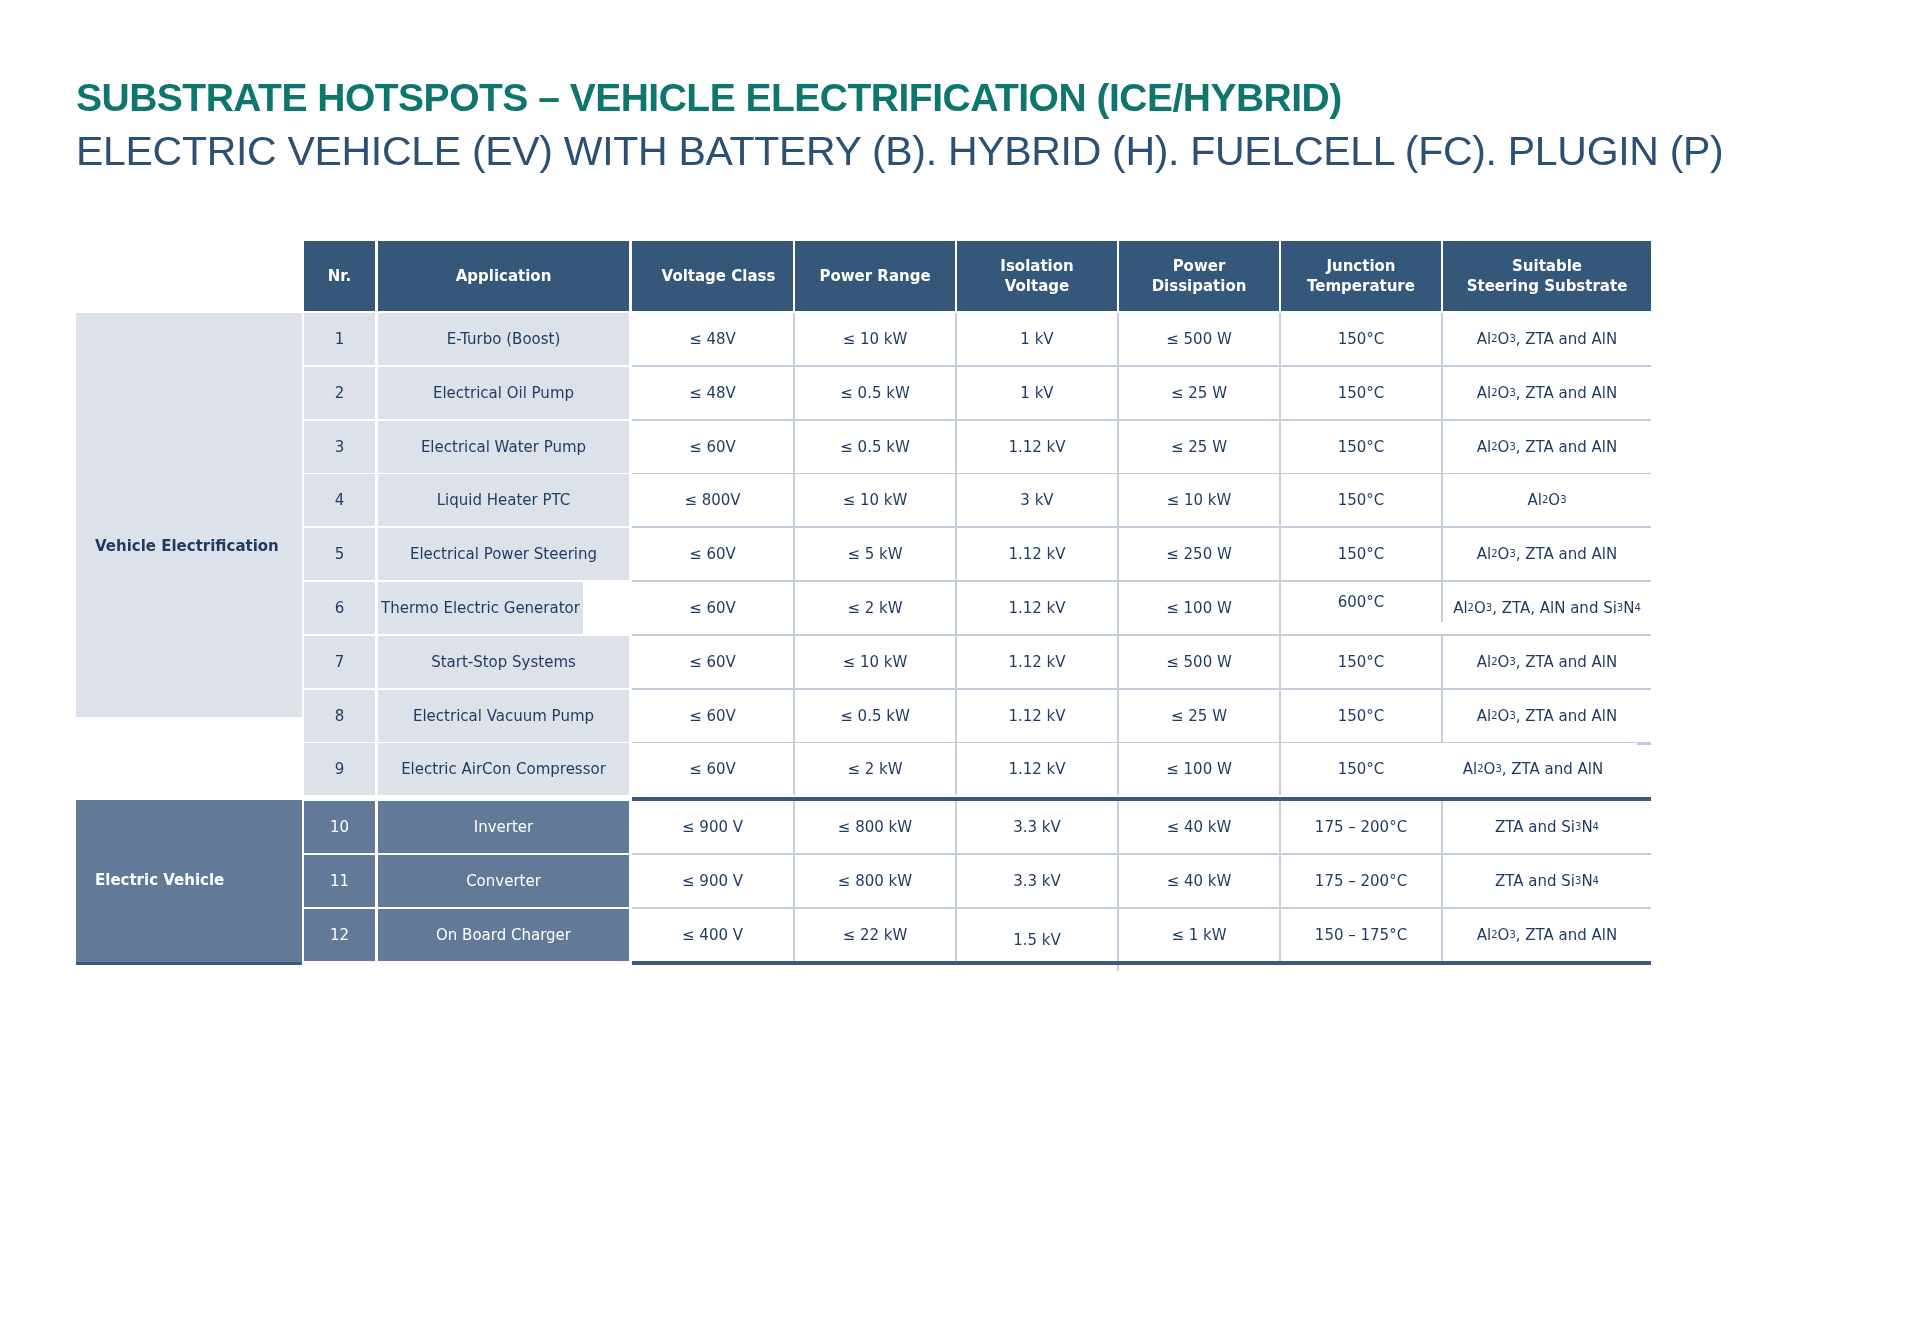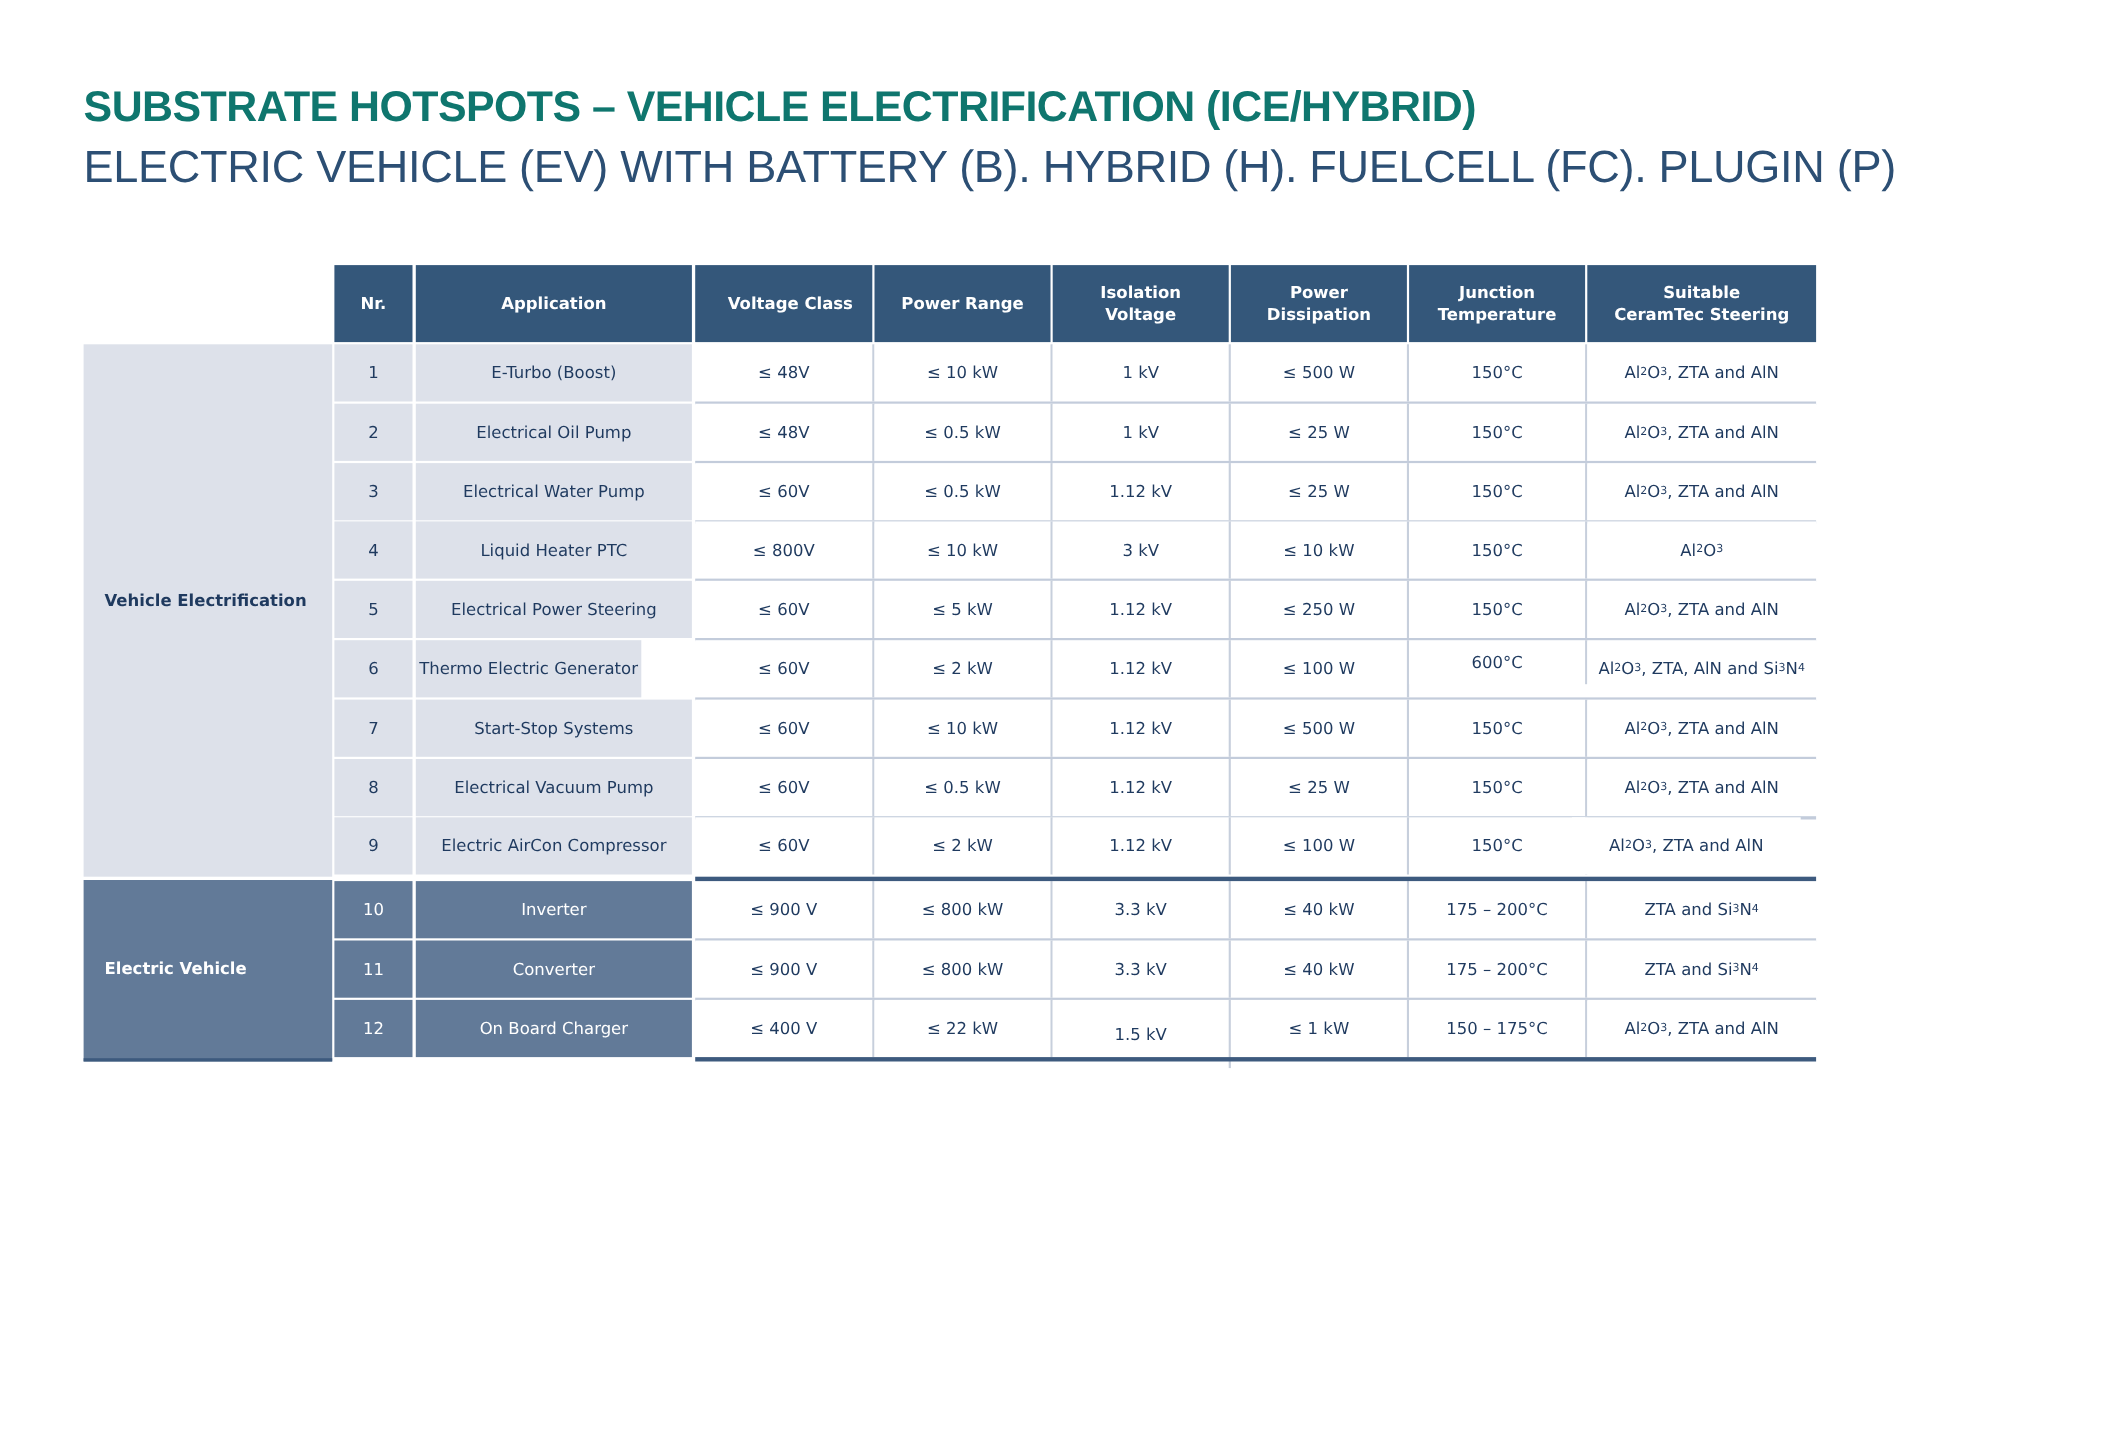"Suitable" div.abs { text: CeramTec Steering -> Steering Substrate }
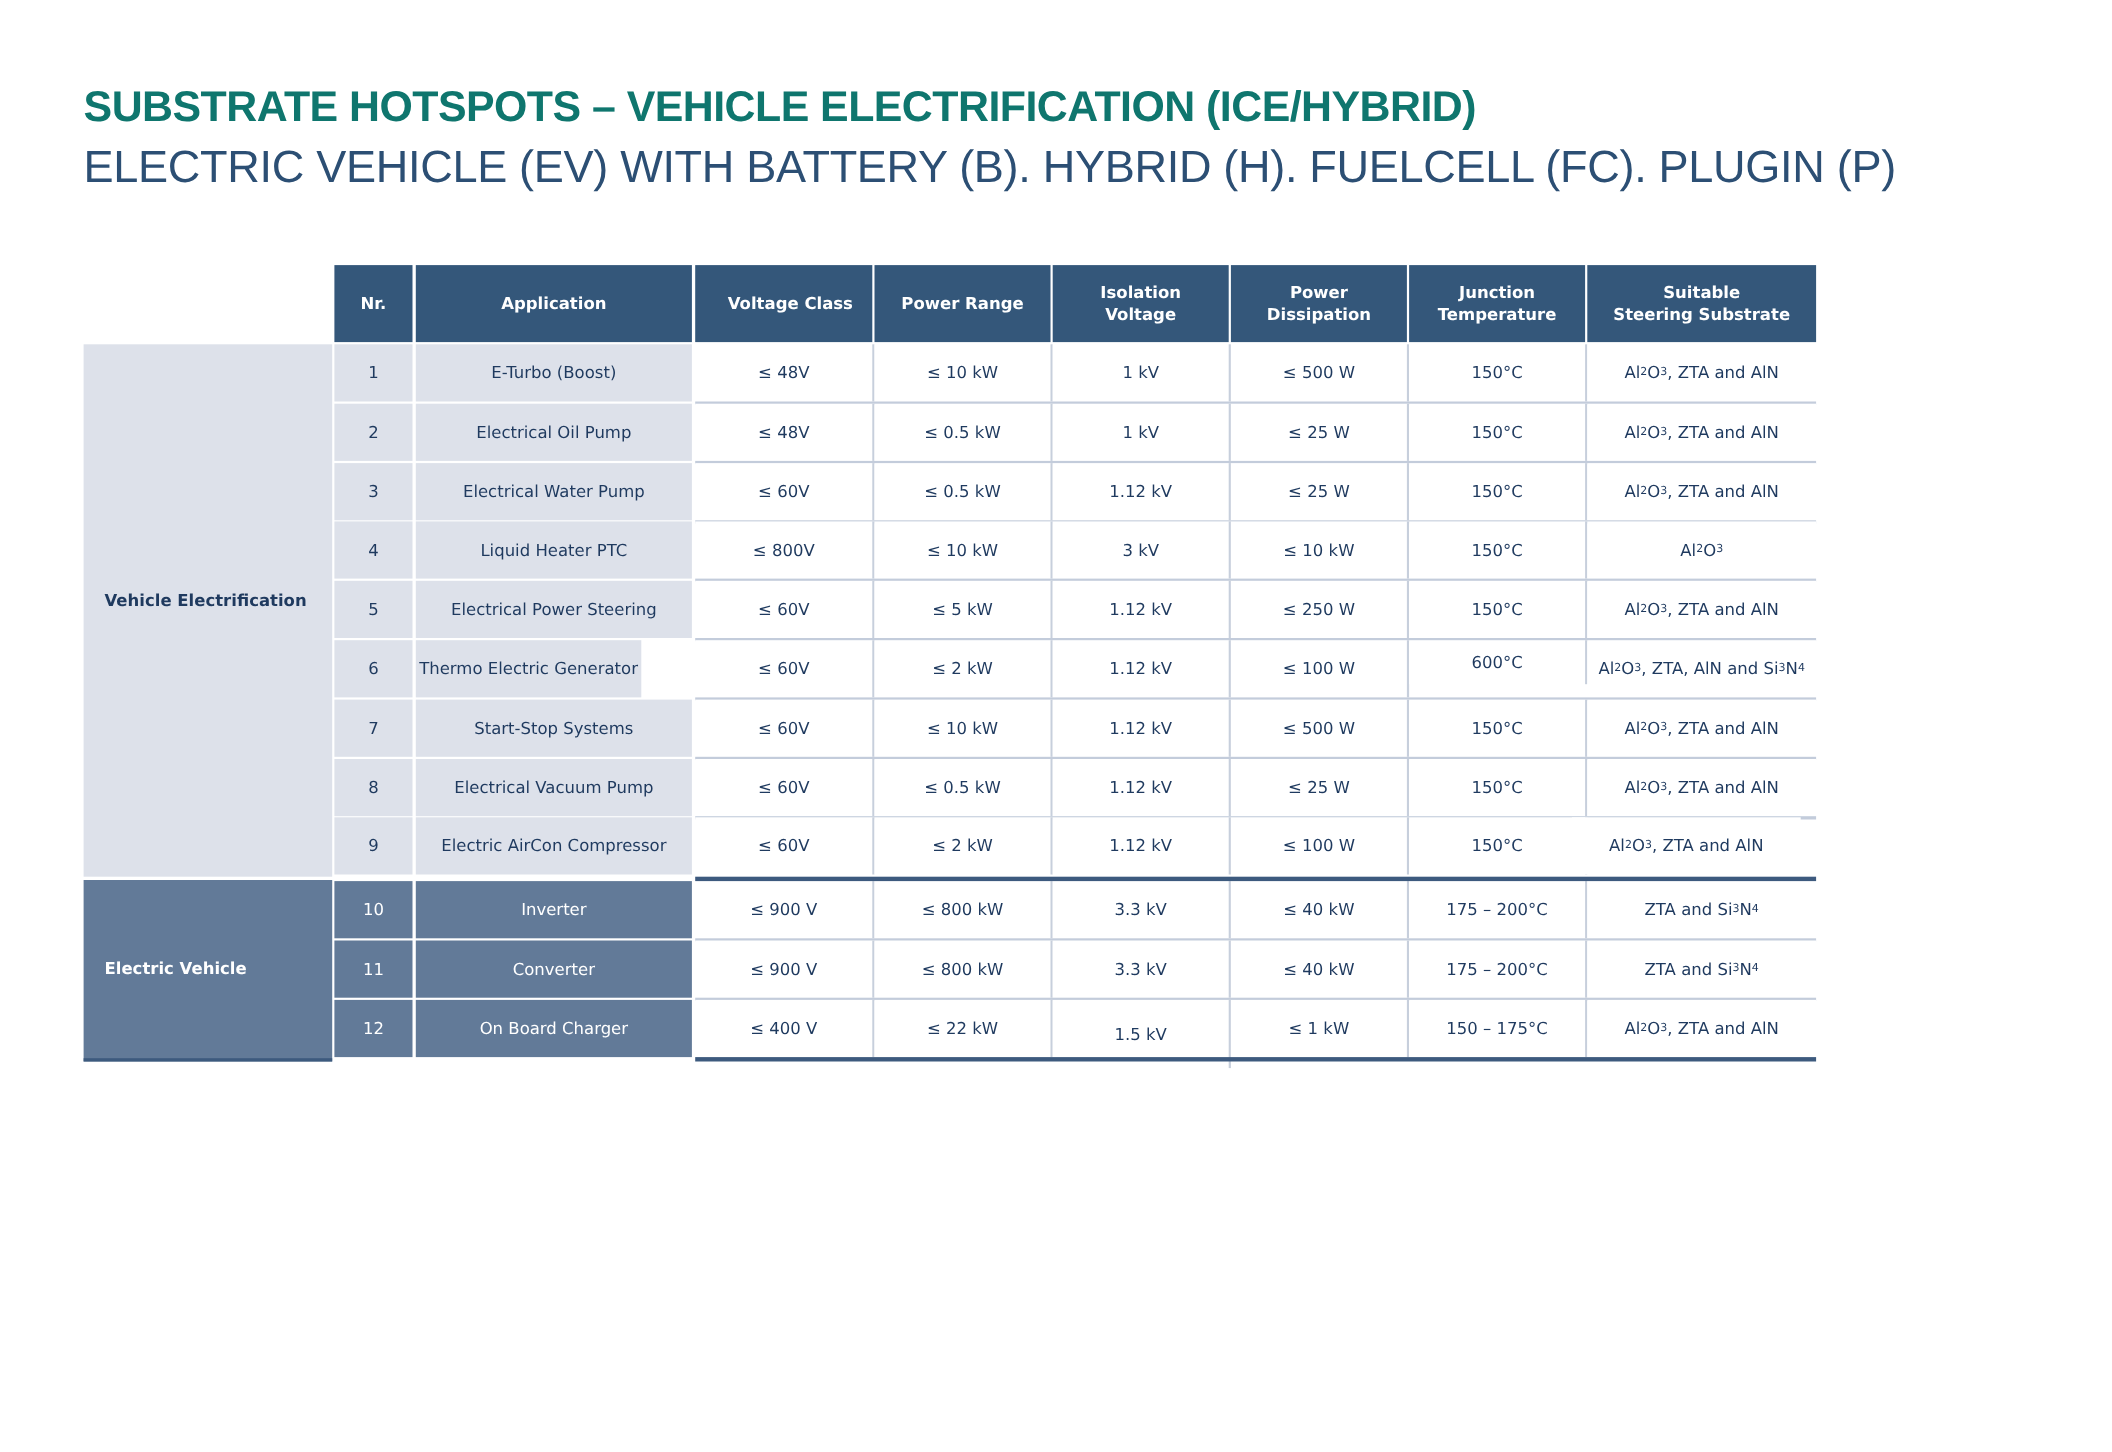"Vehicle Electrification" div.abs { height: 484px -> 404px }
